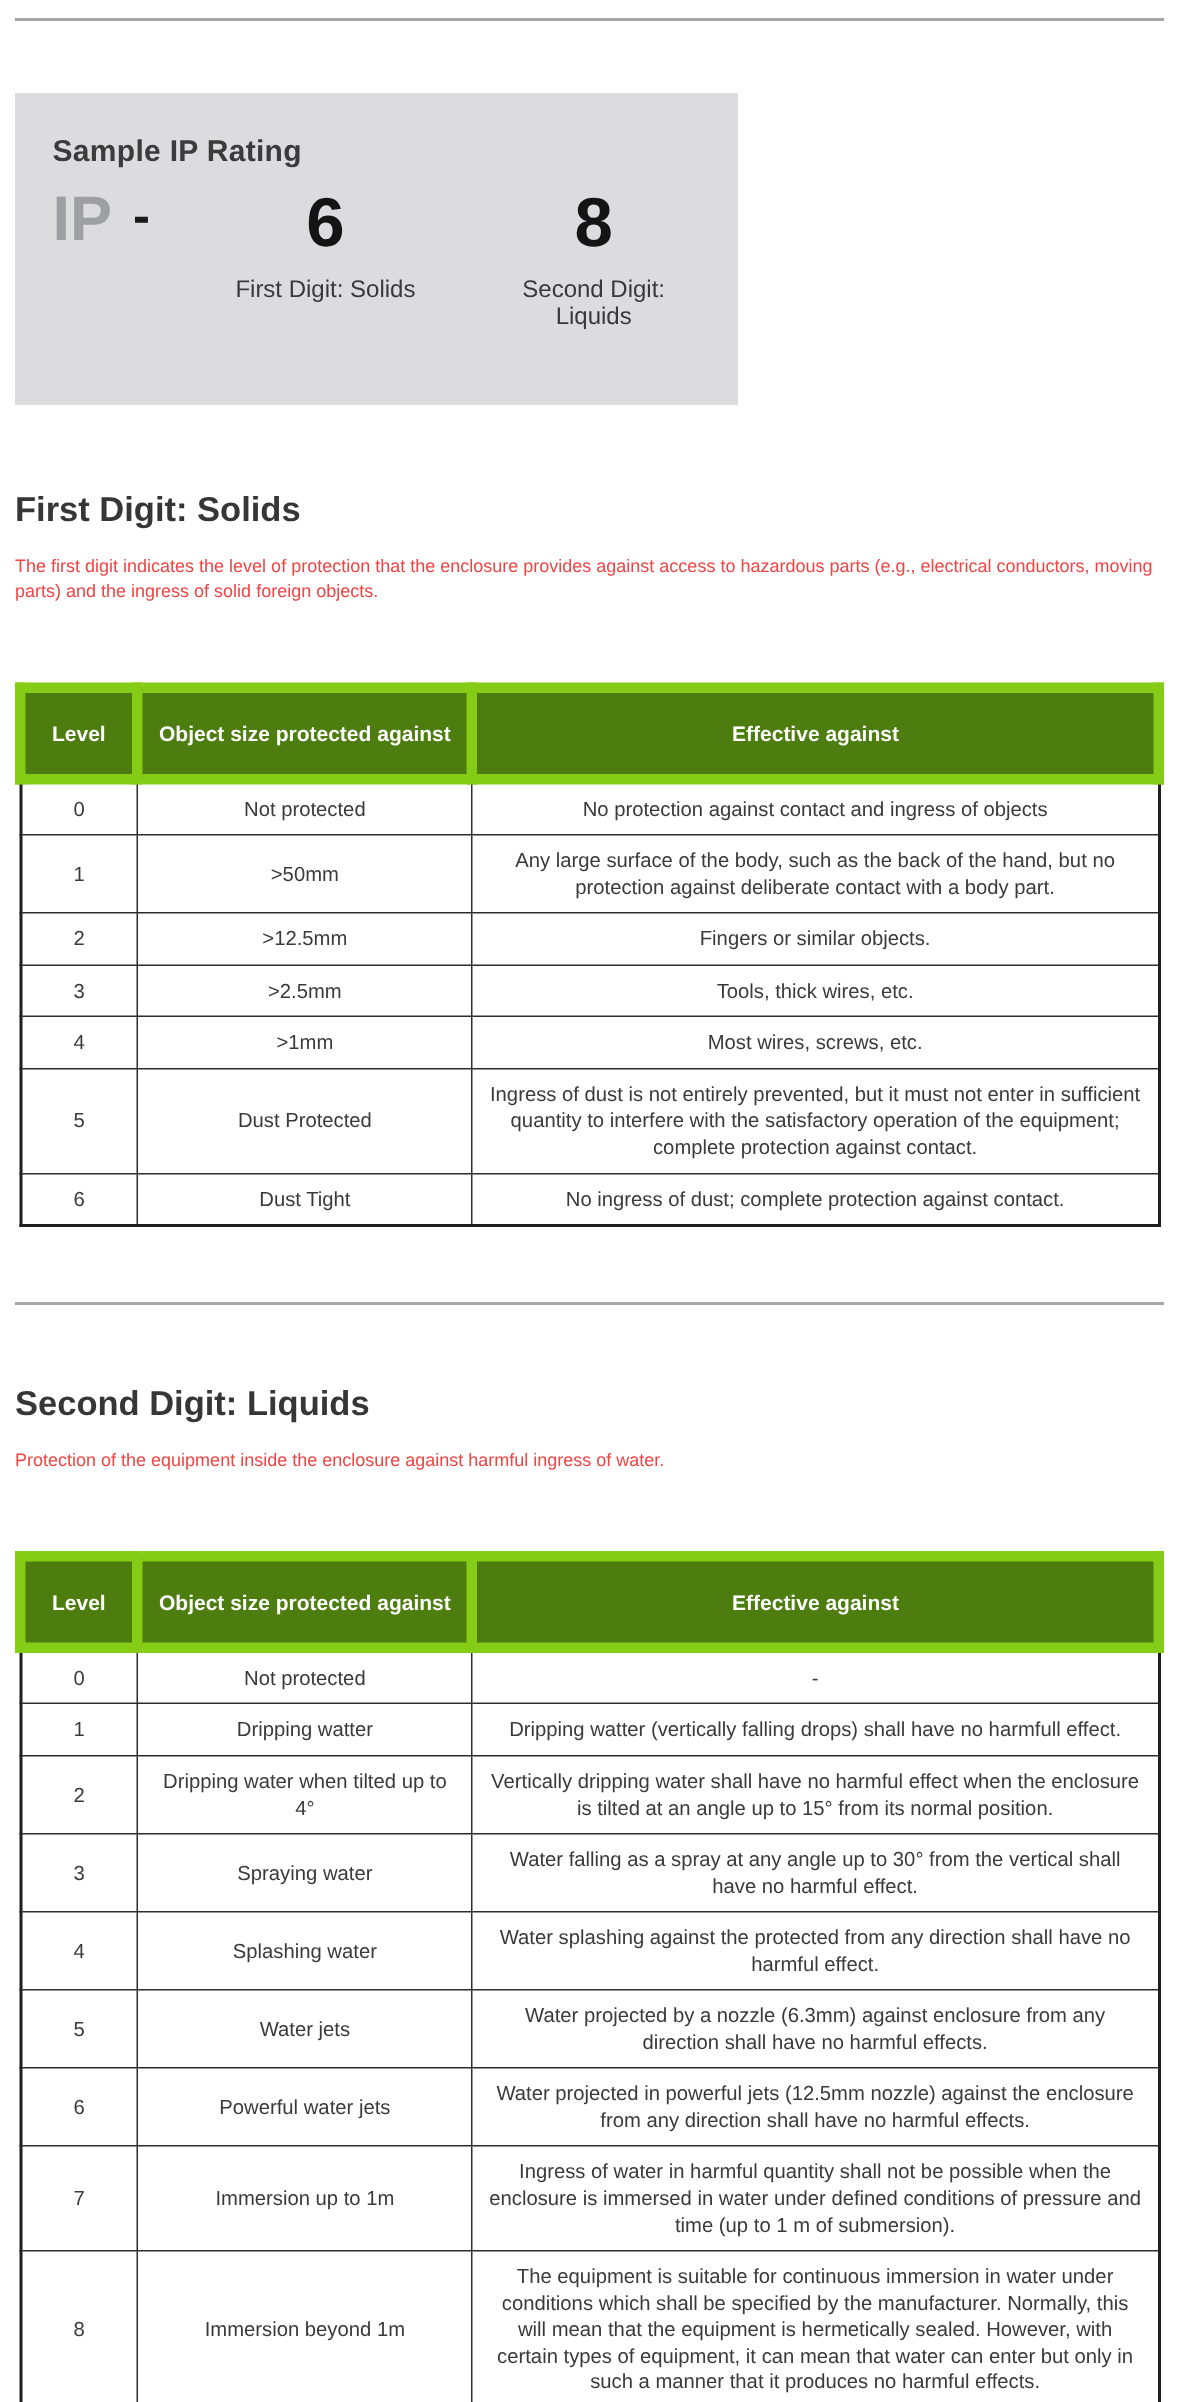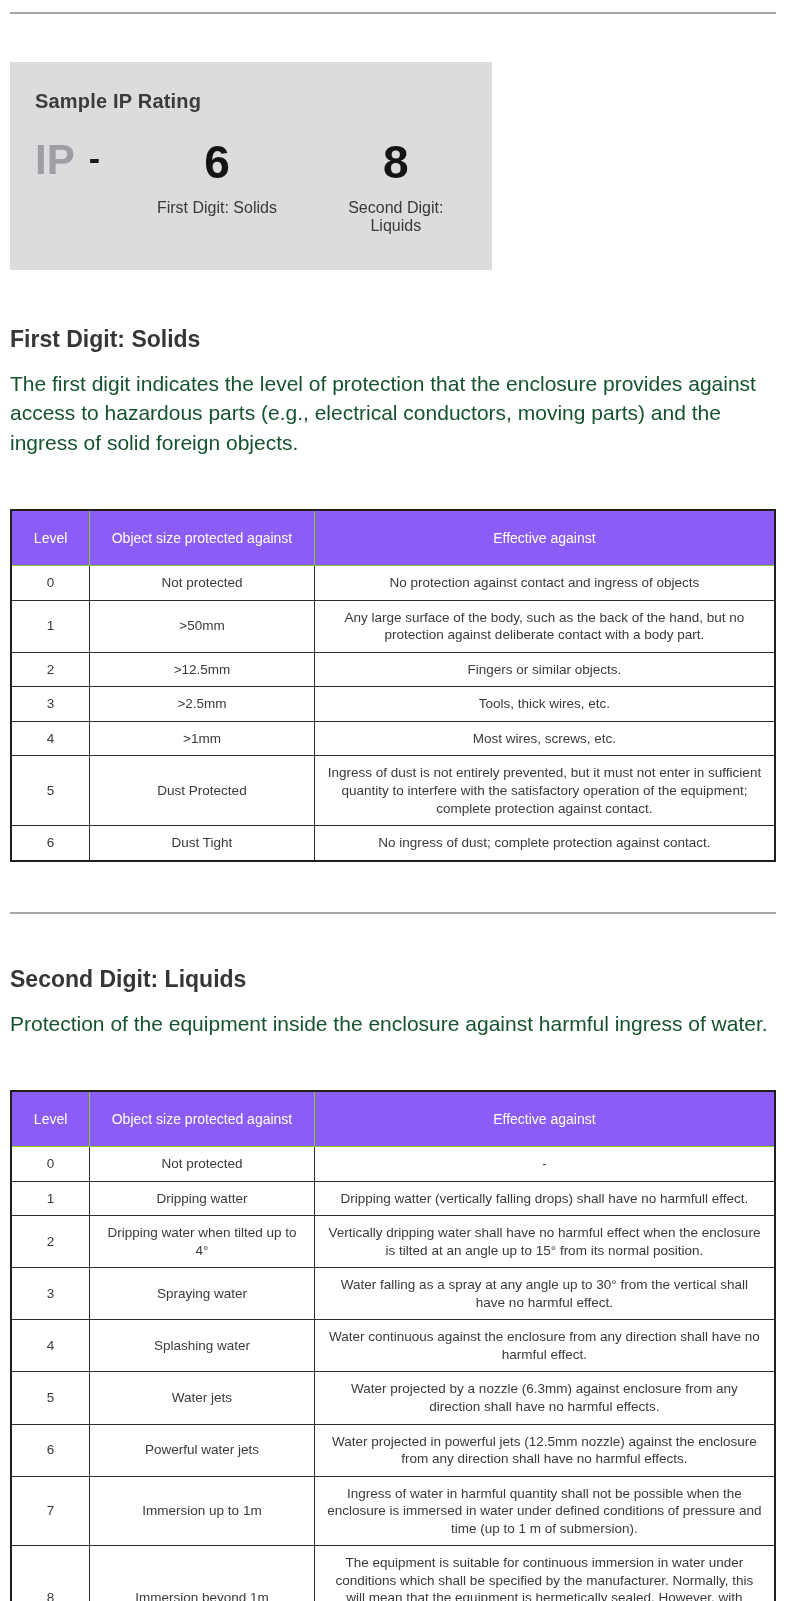"IP" .rating-row { margin-top: 26px -> 12px }
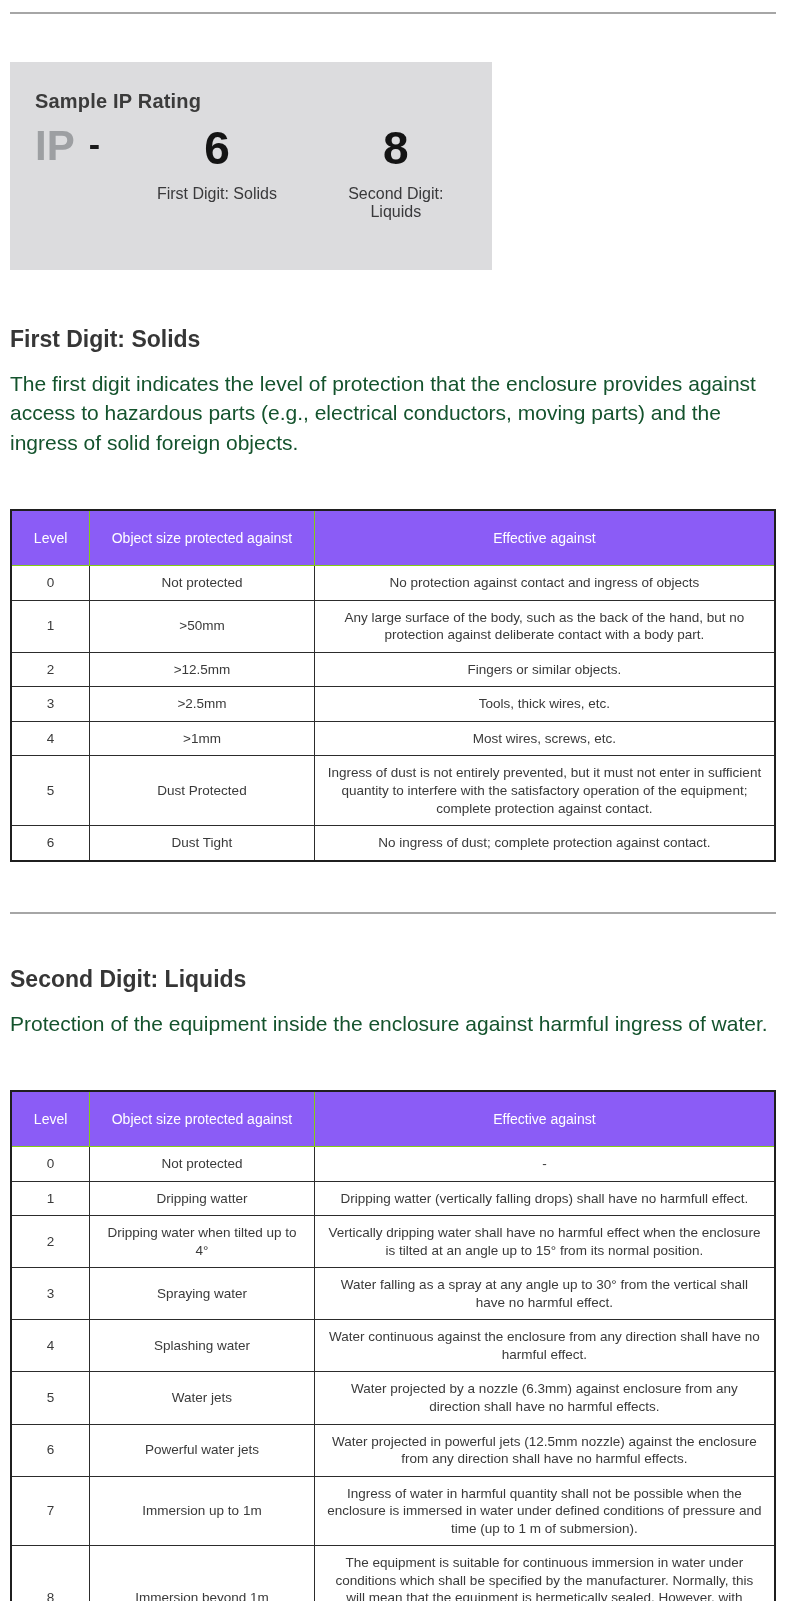"The first digit indicates the" .section-desc { color: #14532d -> #ef4444; font-size: 21px -> 12px }
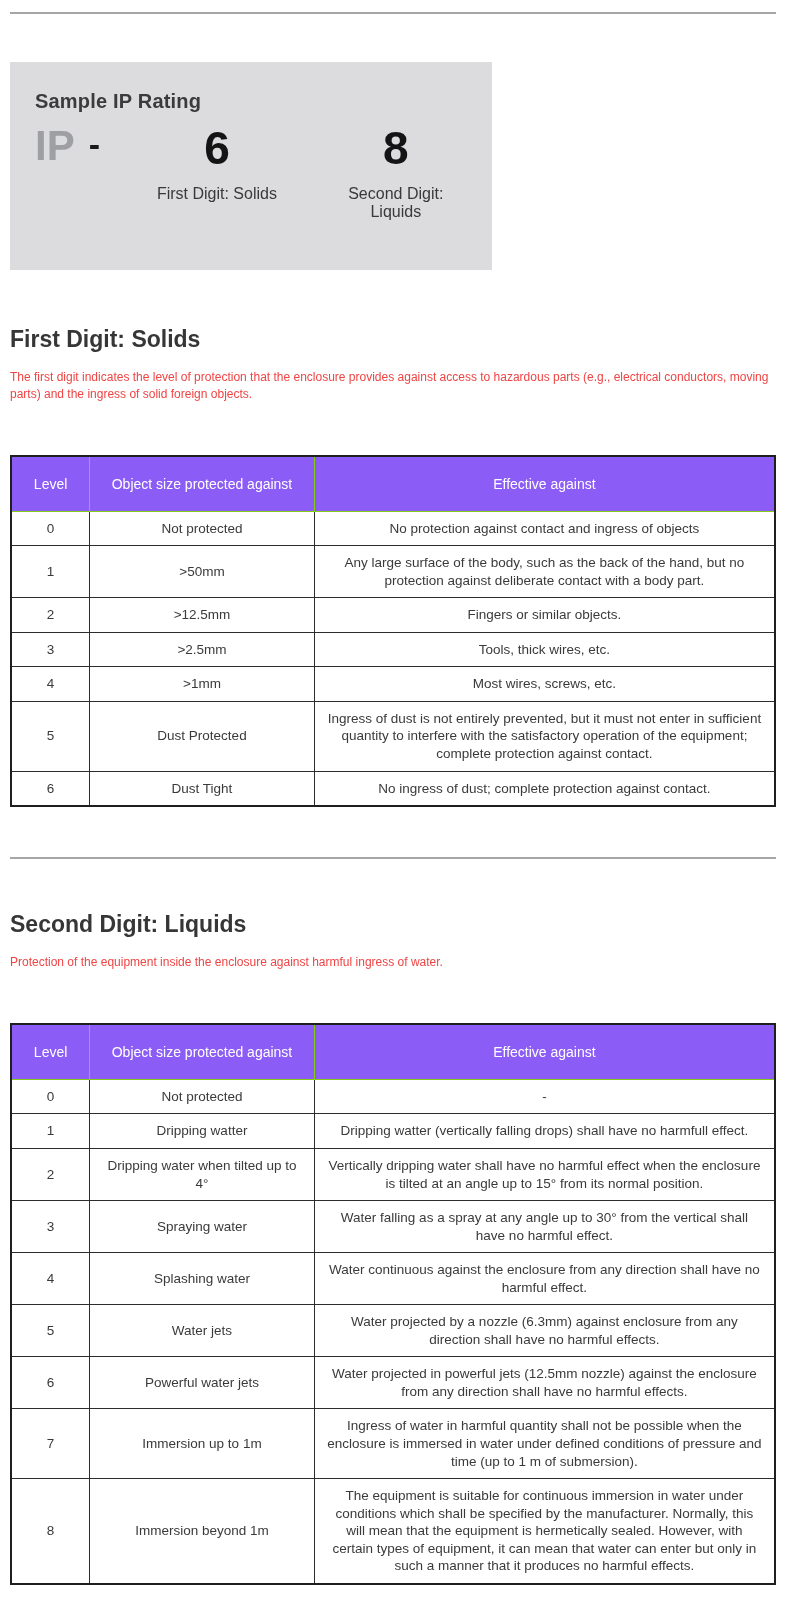"Level" table.ip-table th { background: #8b5cf6 -> #4d7c0f; border: 1px solid #84cc16 -> 7px solid #84cc16; font-weight: normal -> bold }
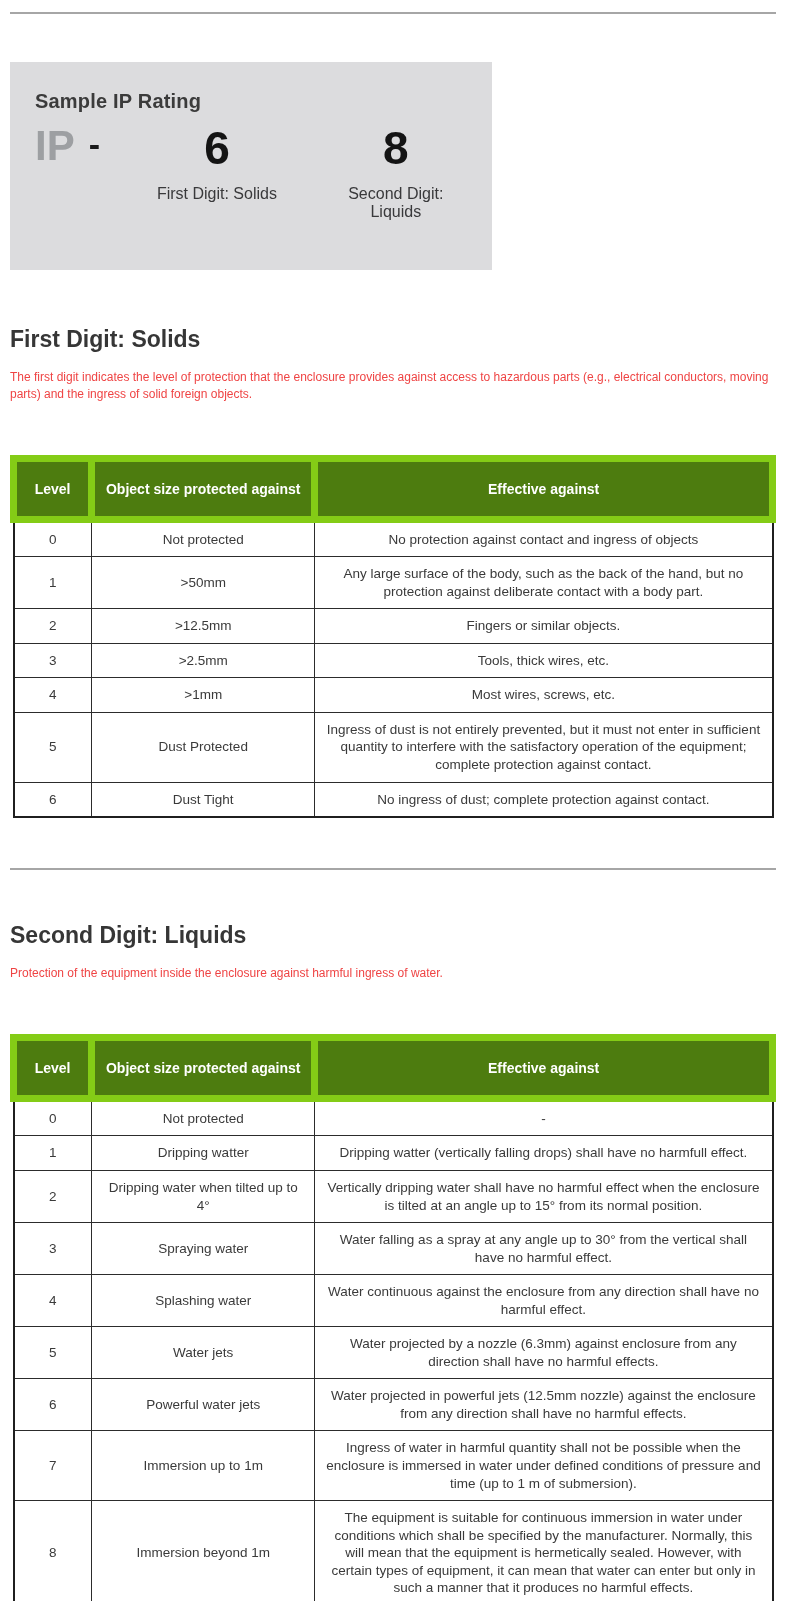"Water continuous against the enclosure" td { text: continuous against the enclosure -> splashing against the protected }
